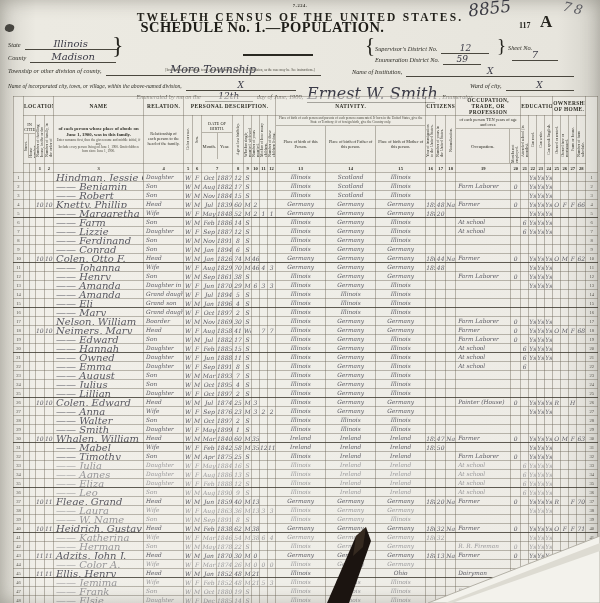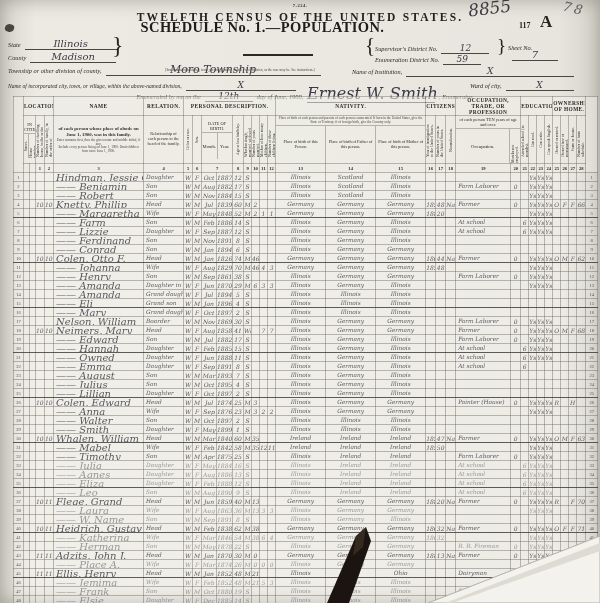"—— Place A." td.c-name { text: Place -> Color }
